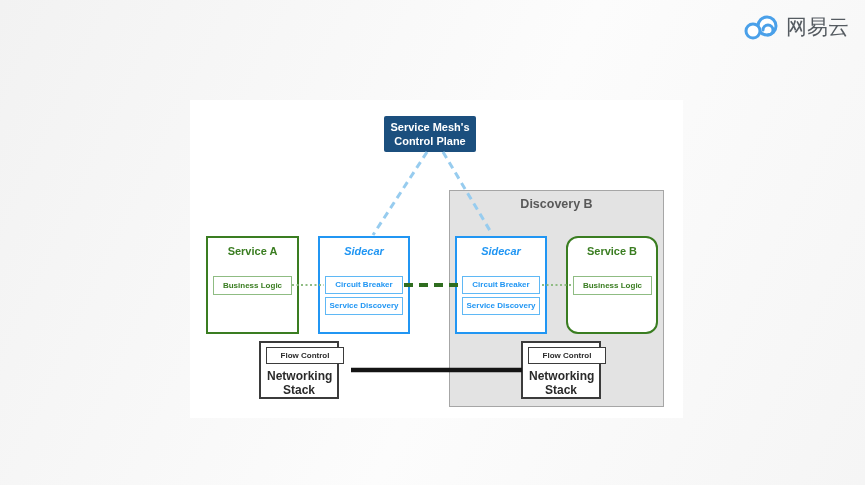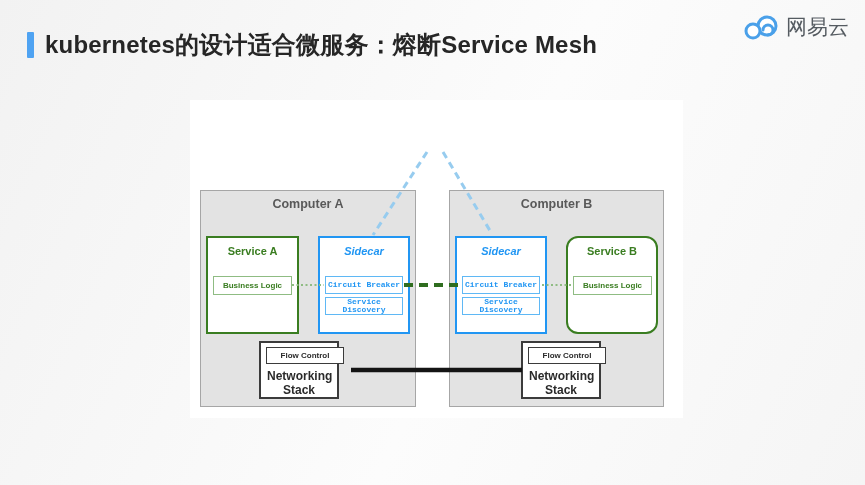"kubernetes的设计适合微服务：熔断Service Mesh" div.title-row { html: <div> <span></span> <h1>kubernetes的设计适合微服务：熔断Service Mesh</h1> </div> -> none }
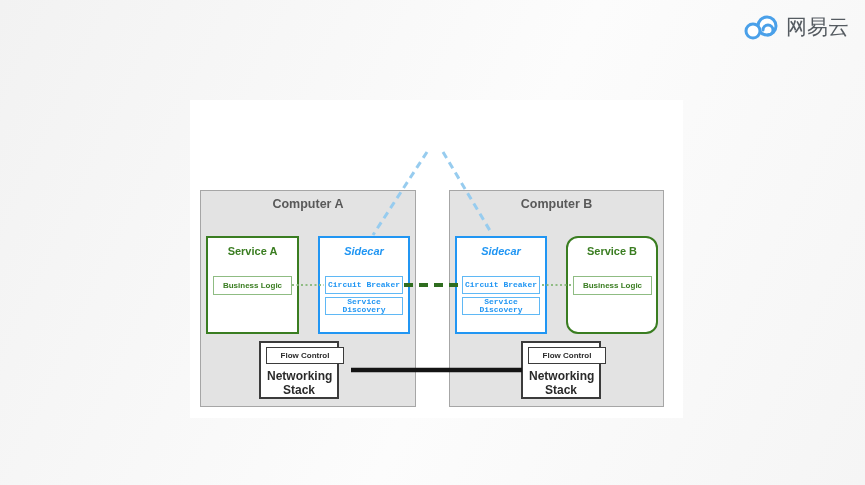"Service Mesh's" div.abs { html: none -> <div> <span>Service Mesh's</span> <span>Control Plane</span> </div> }
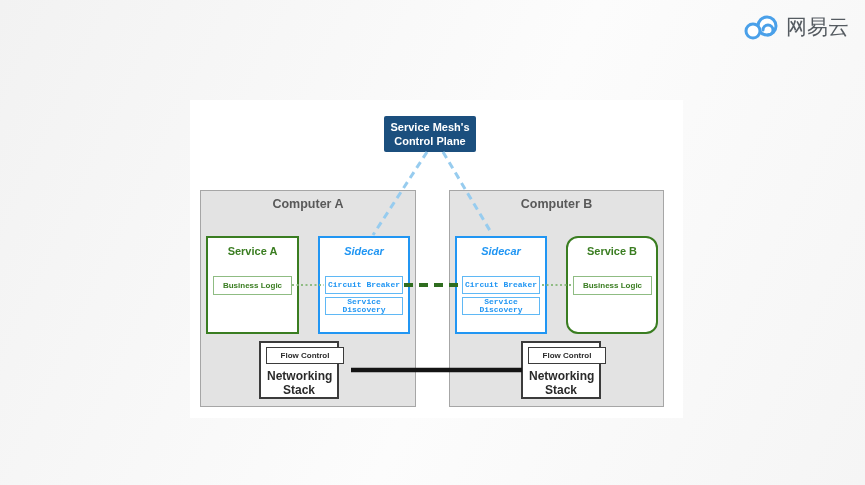"Computer A" div.abs { html: <div> <div>Computer A</div> </div> -> none }
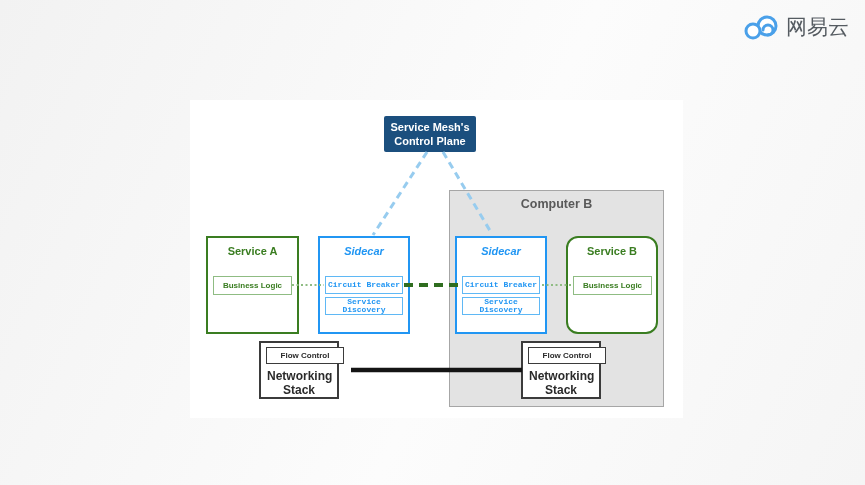"Computer B" div.computer-label { text: Computer -> Discovery }
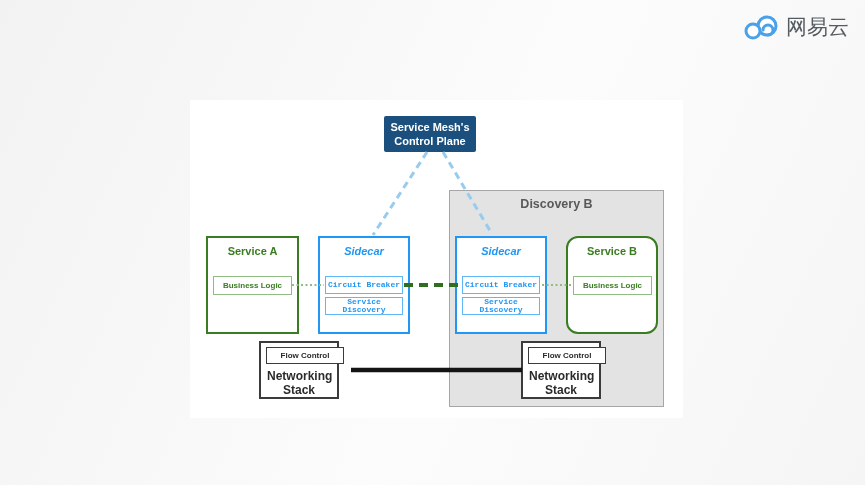"Circuit Breaker" .chip-blue { font-family: Liberation Mono, monospace -> none }
